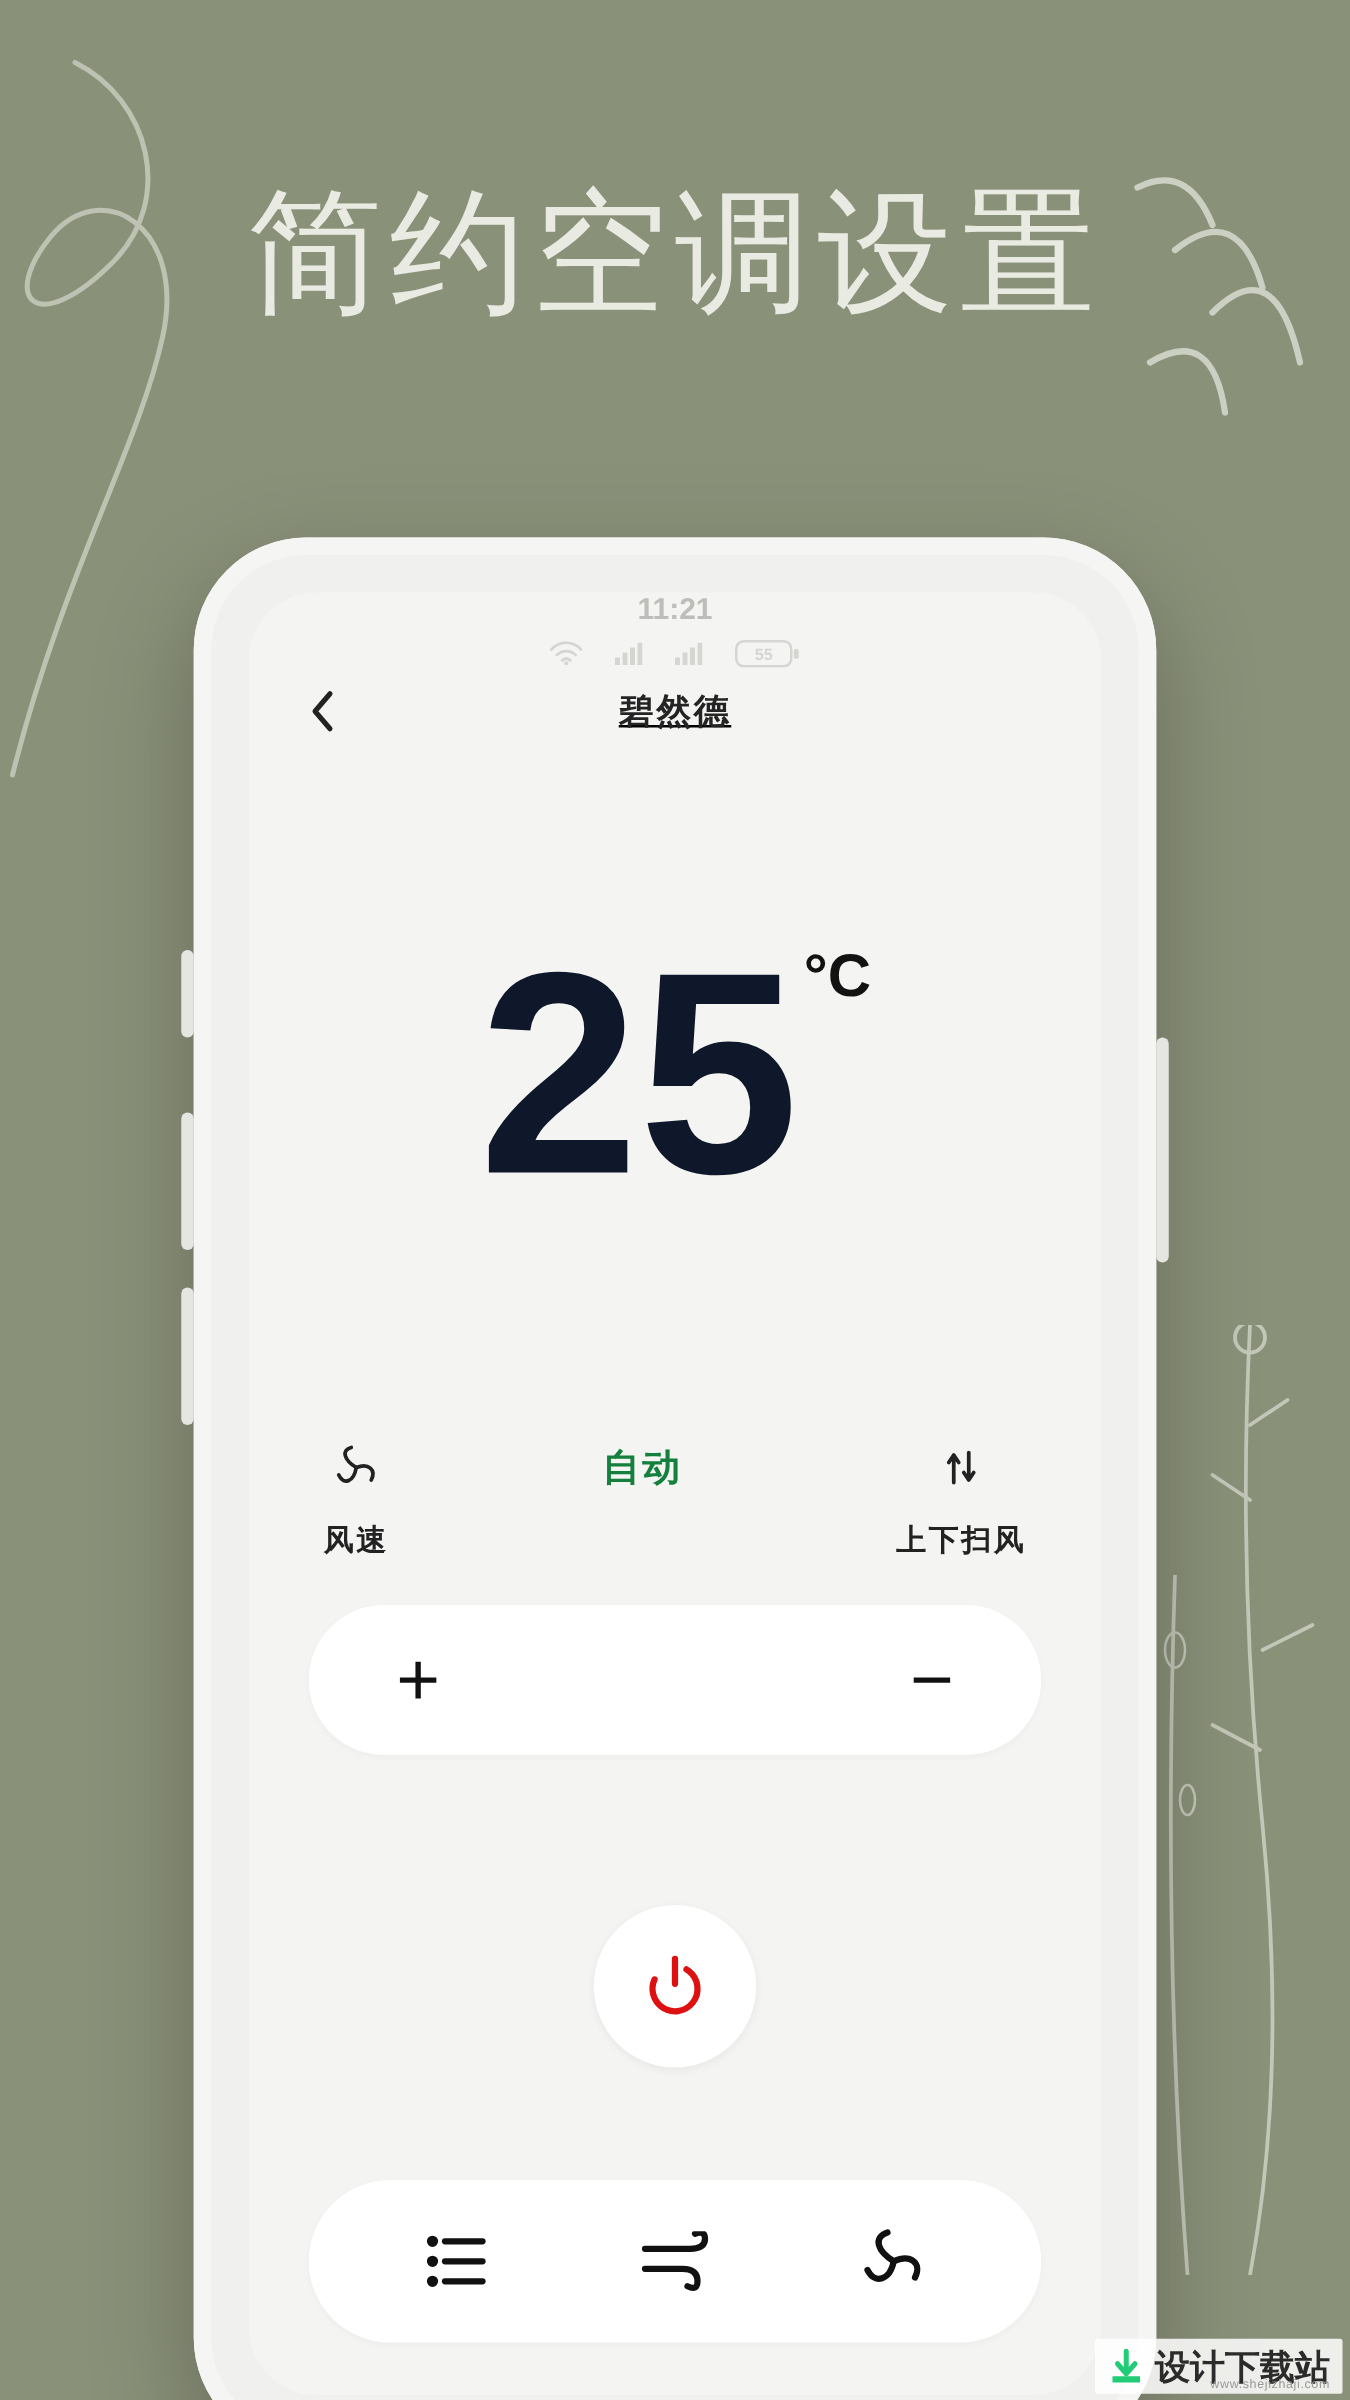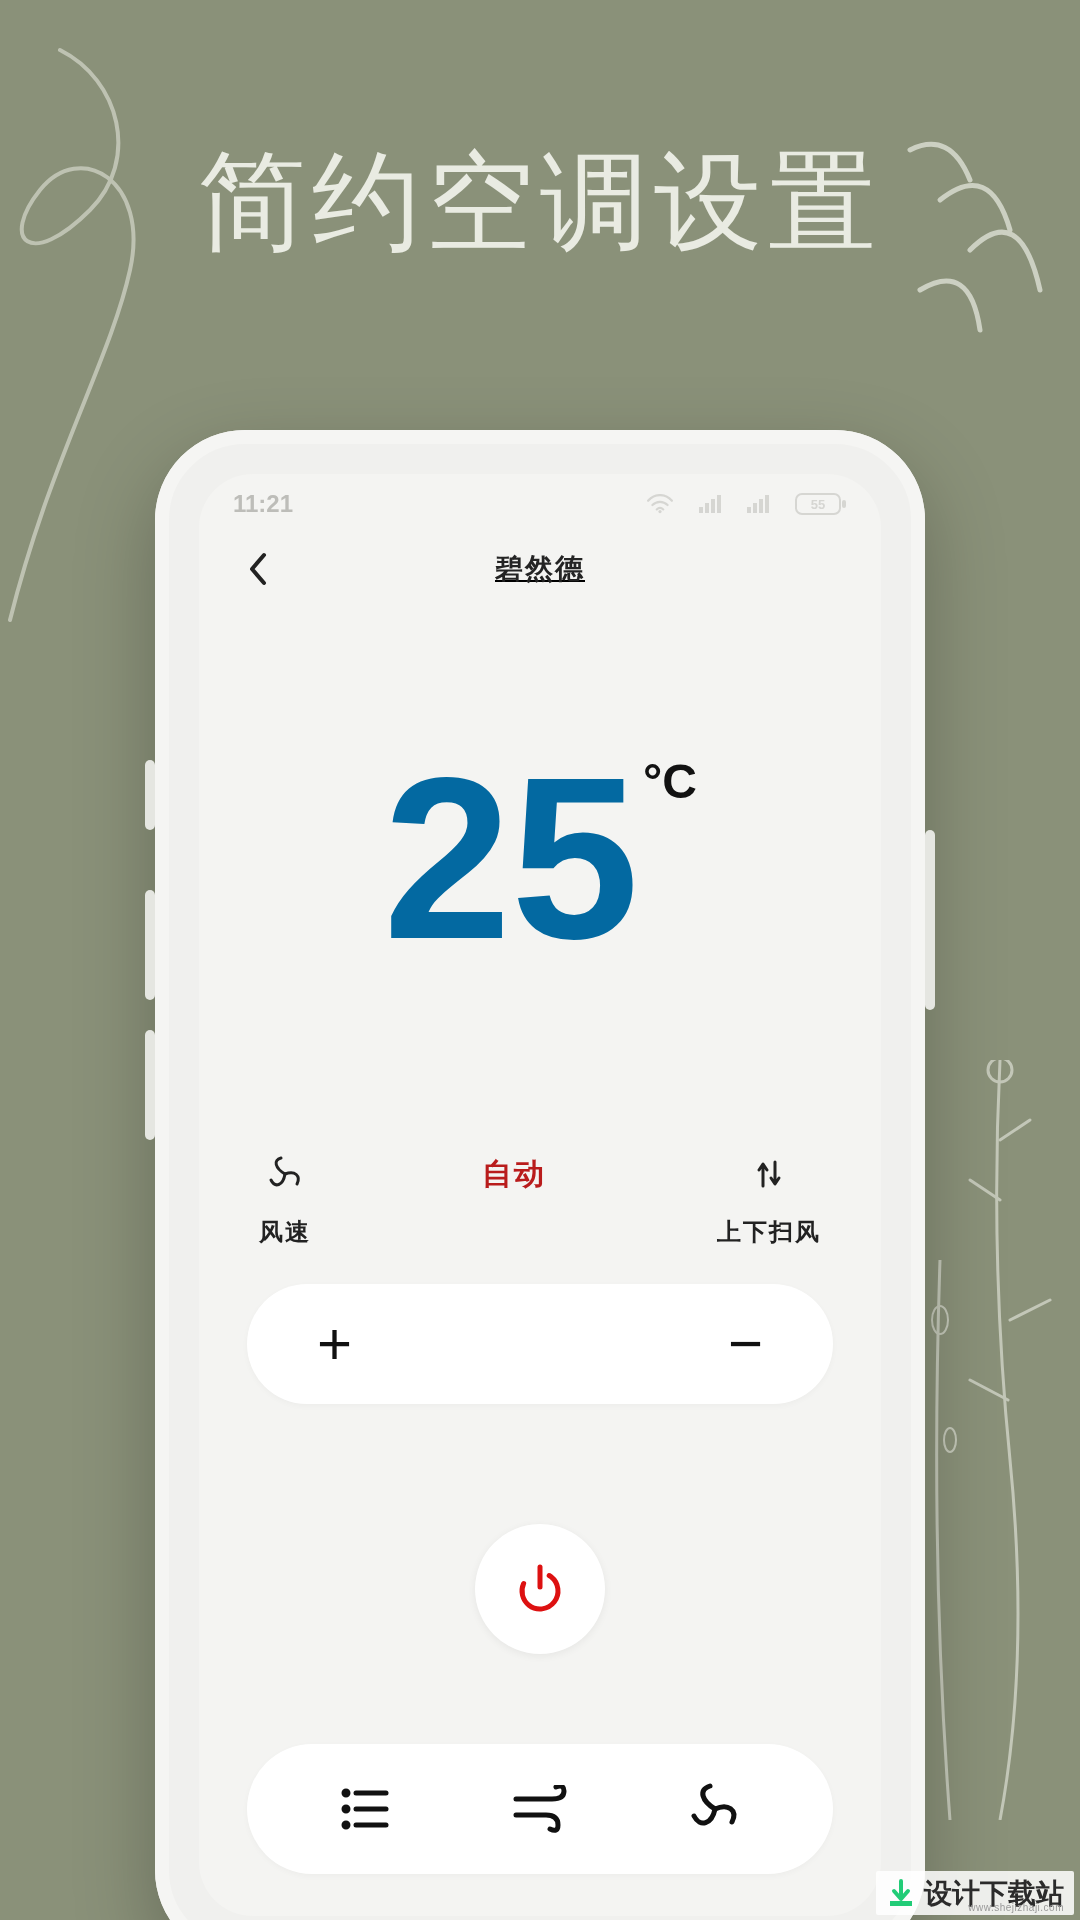"11:21" .status-bar { flex-direction: none -> column }
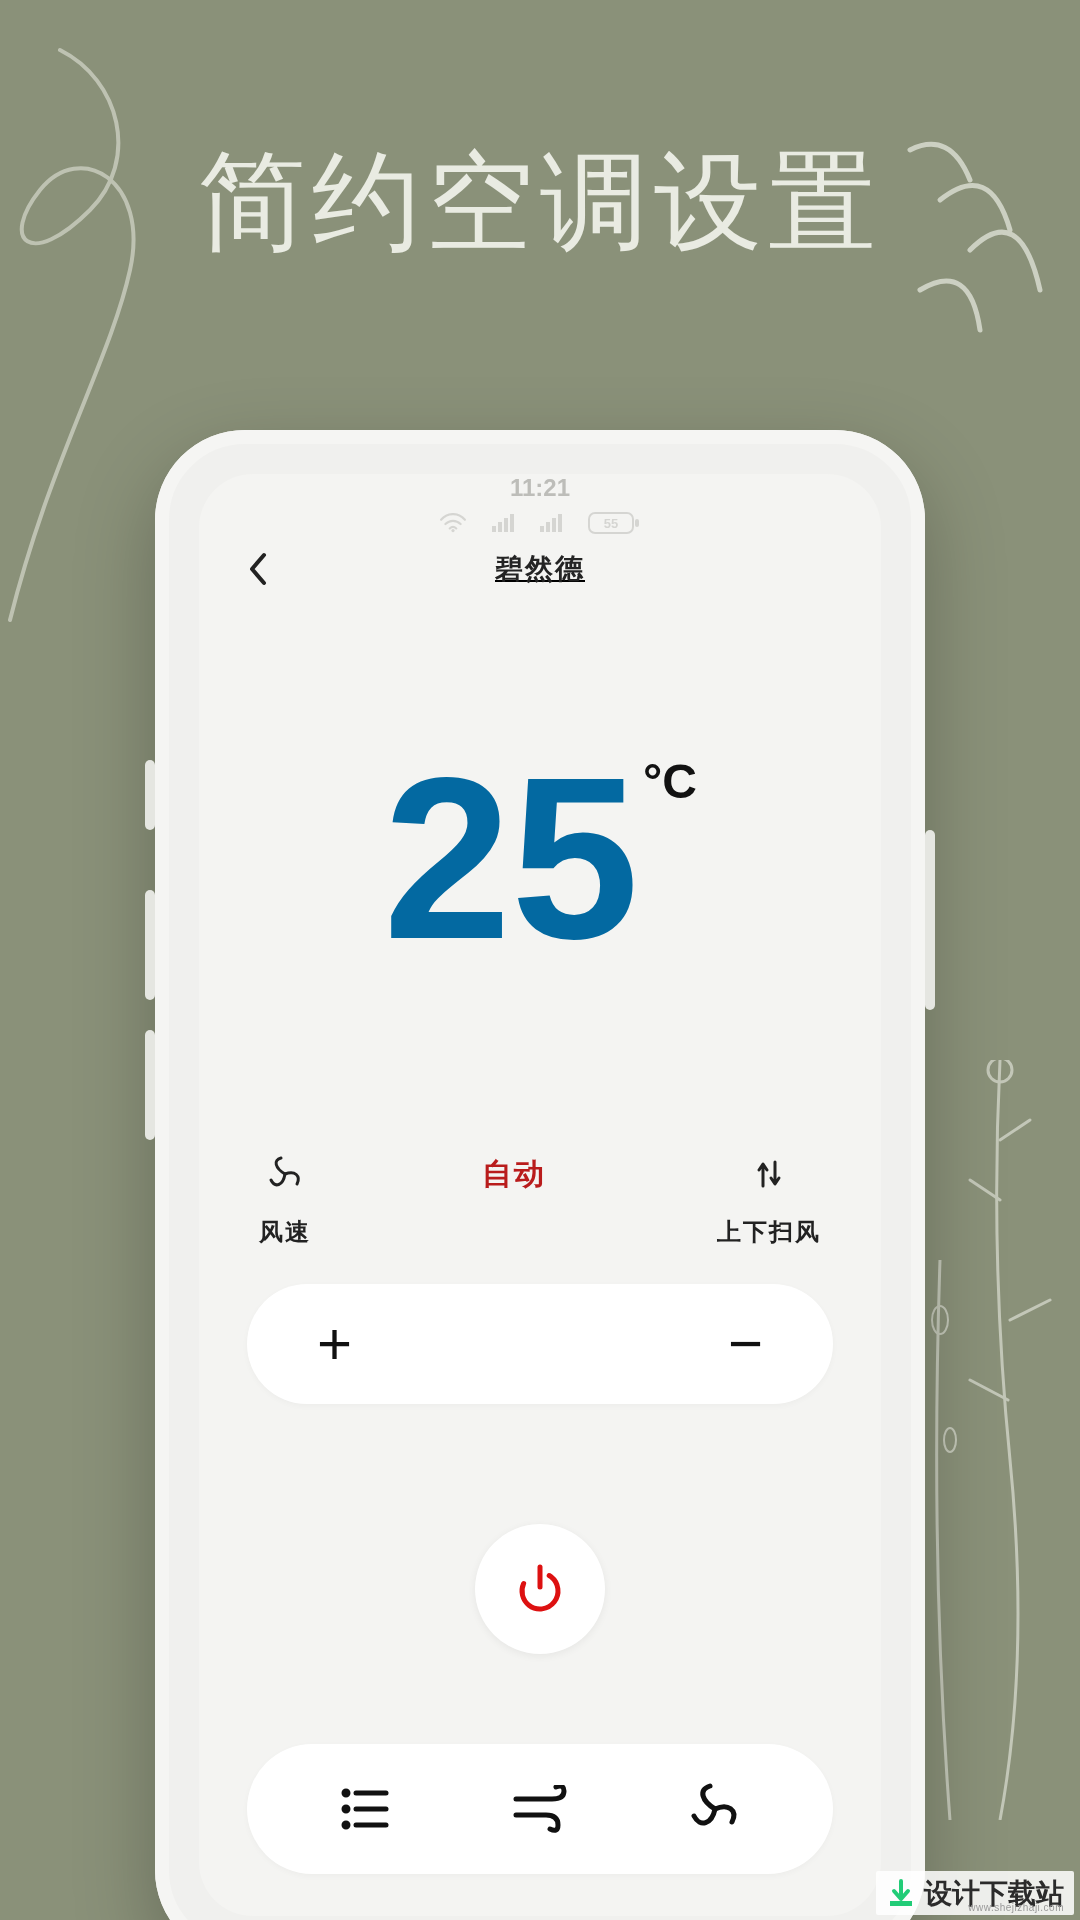"25" .temp-number { color: #0369a1 -> #0f172a }
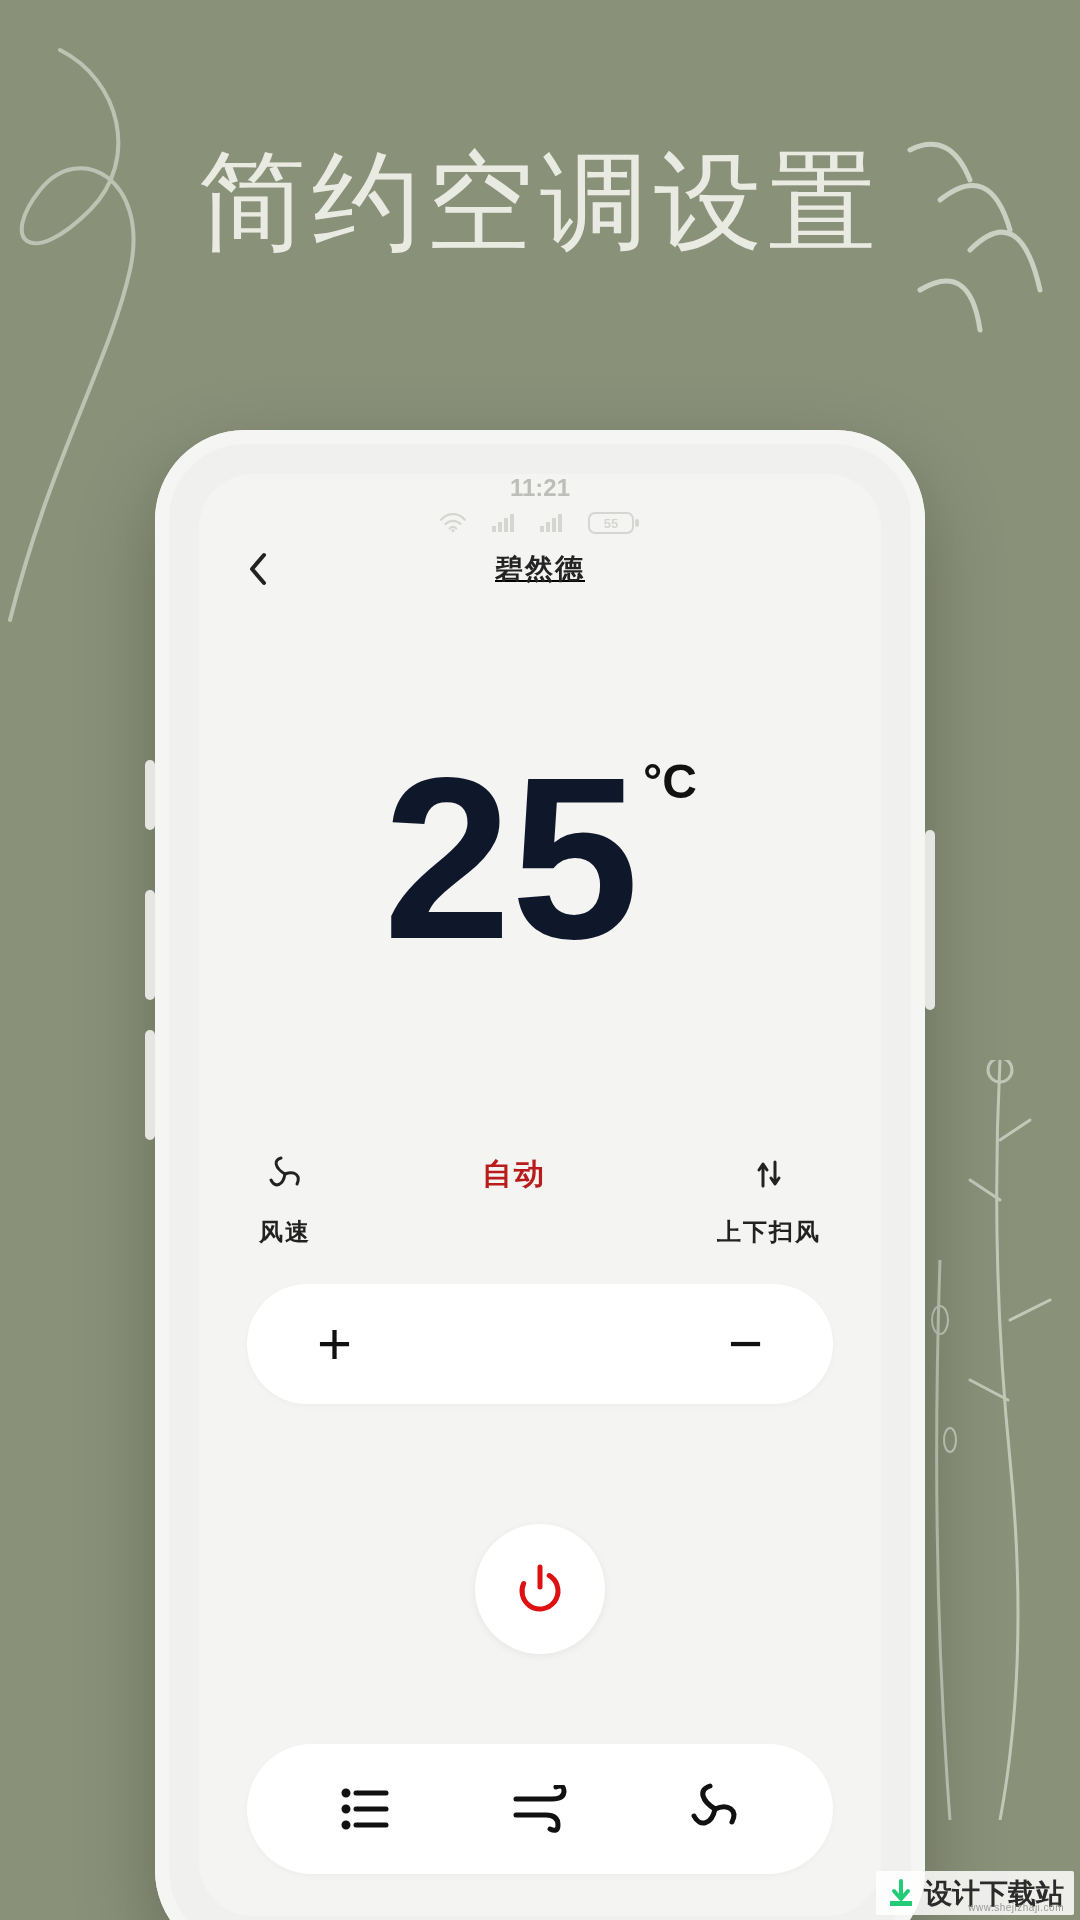"自动" .mode-center { color: #b91c1c -> #15803d }
